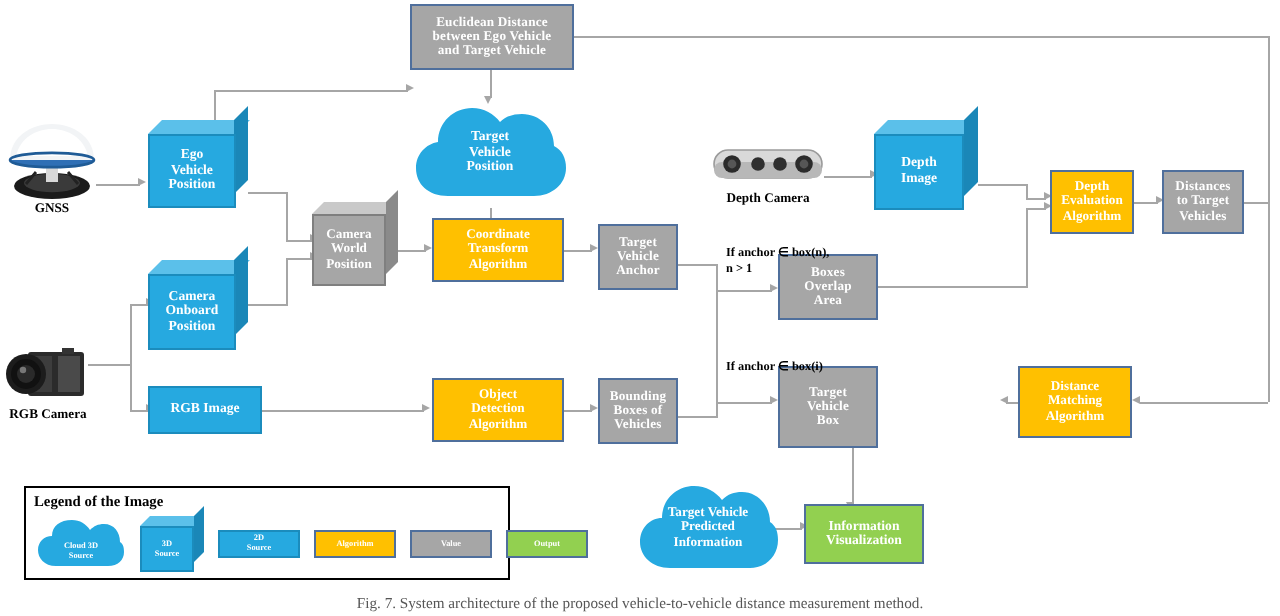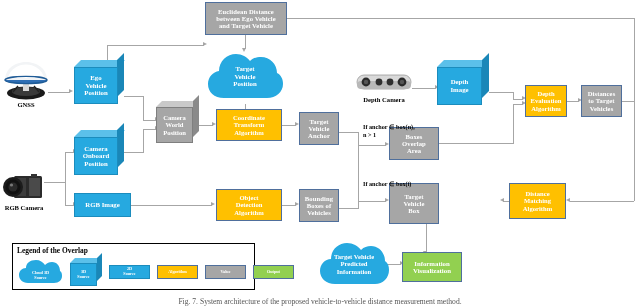"Legend of the Overlap" div.ltitle { text: Overlap -> Image }
